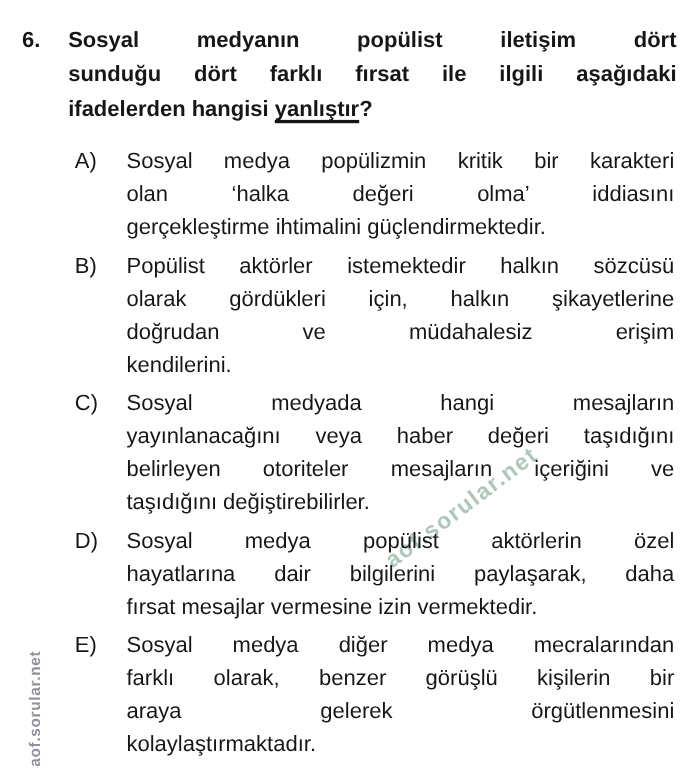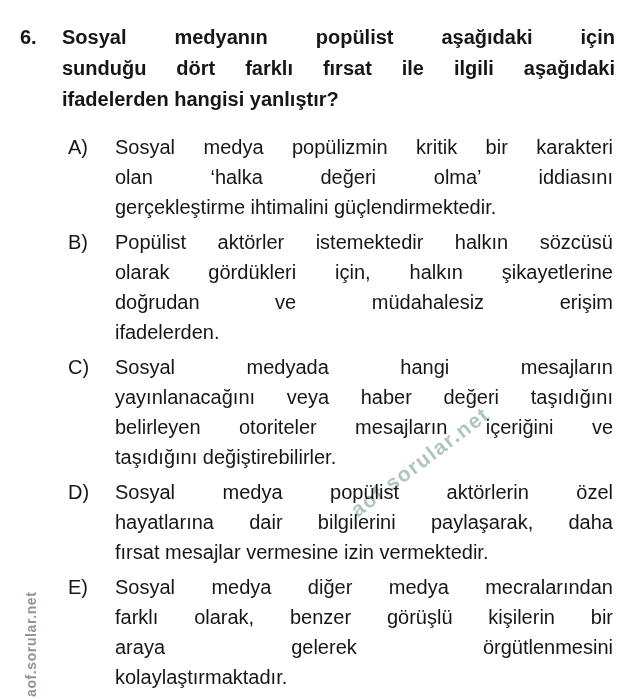"Sosyal medyanın popülist aşağıdaki için" div.tline { text: aşağıdaki için -> iletişim dört }
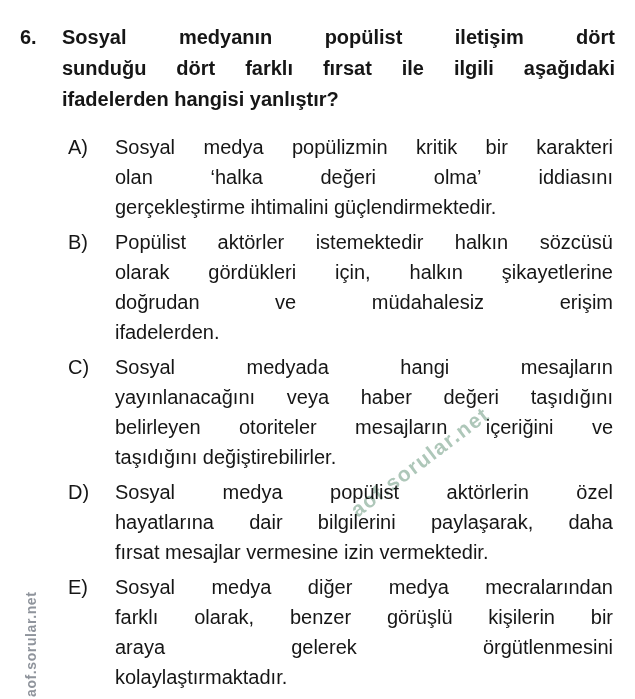"yanlıştır" .u { text-decoration: none -> underline }
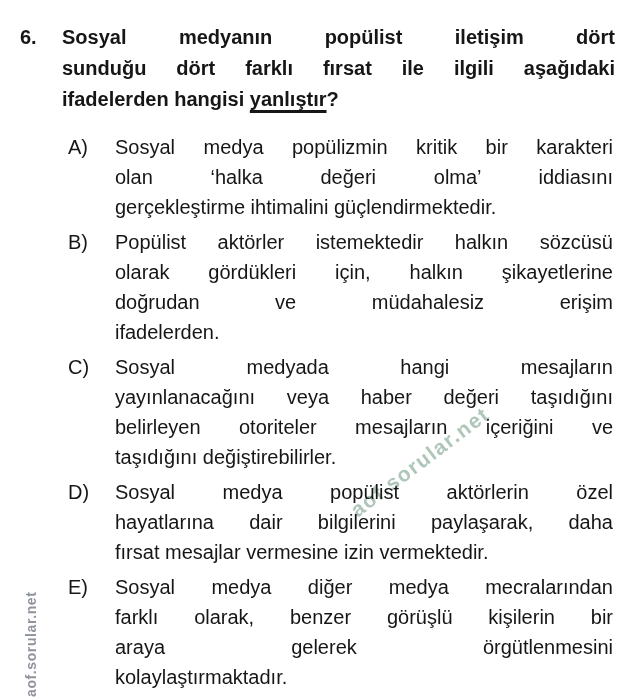"ifadelerden." div.tline { text: ifadelerden -> kendilerini }
